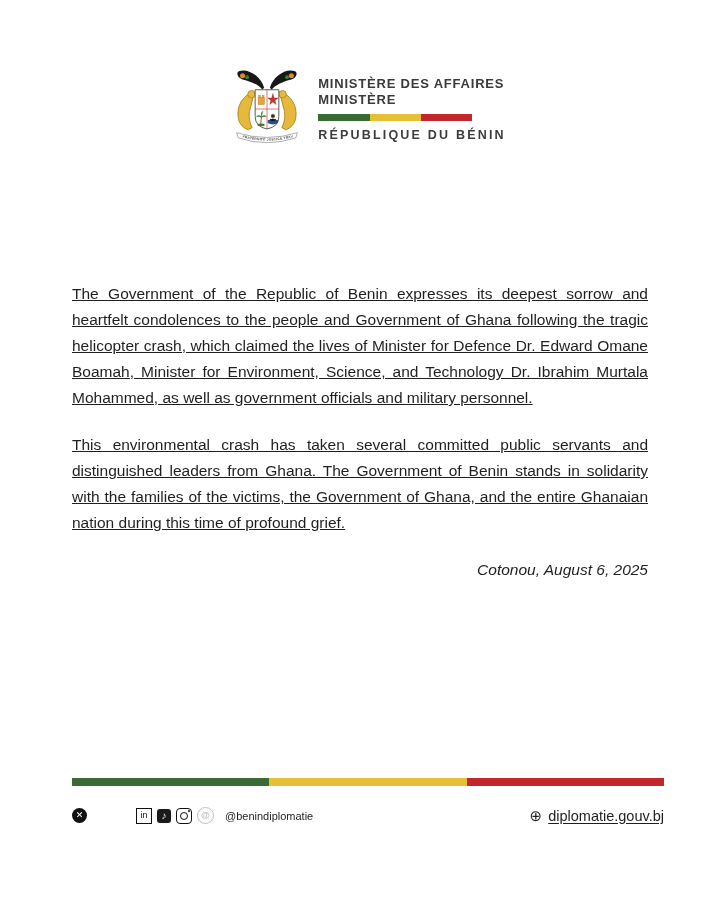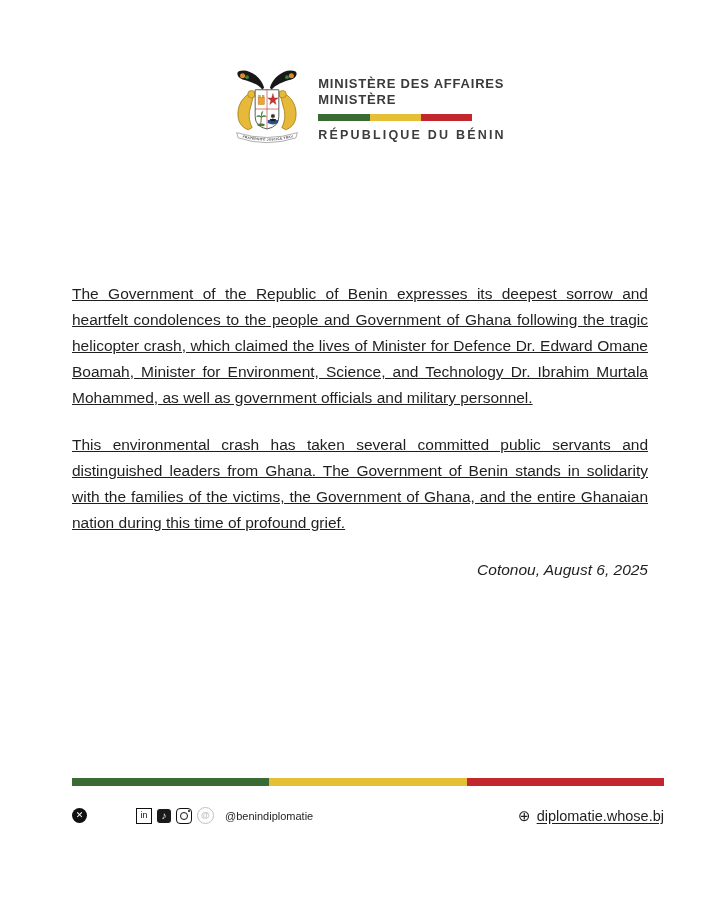"diplomatie.whose.bj" span.weblink { text: diplomatie.whose.bj -> diplomatie.gouv.bj }
